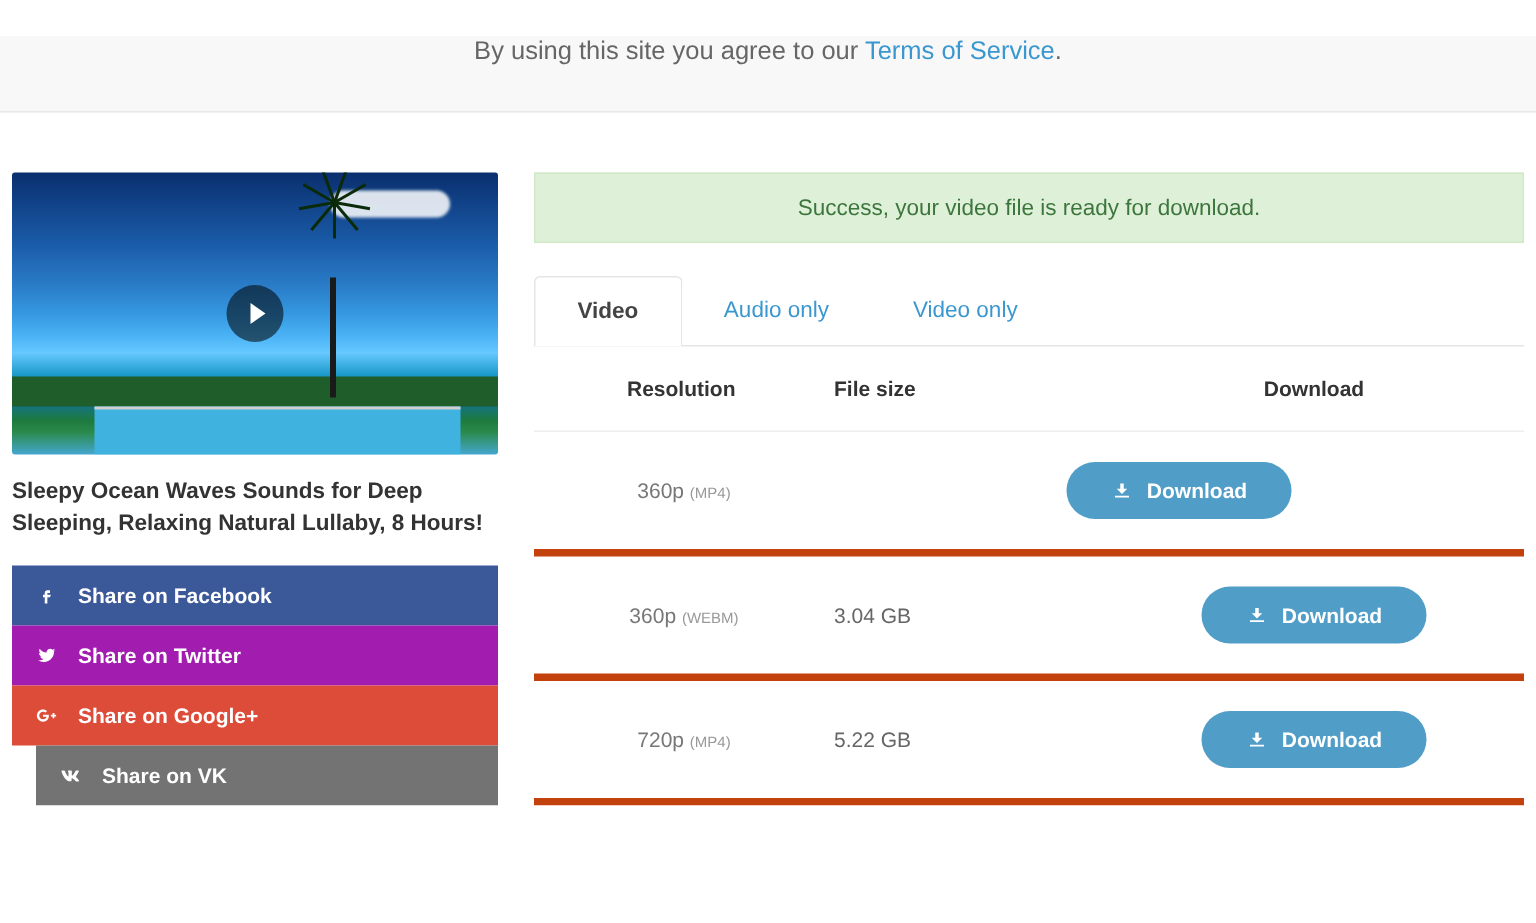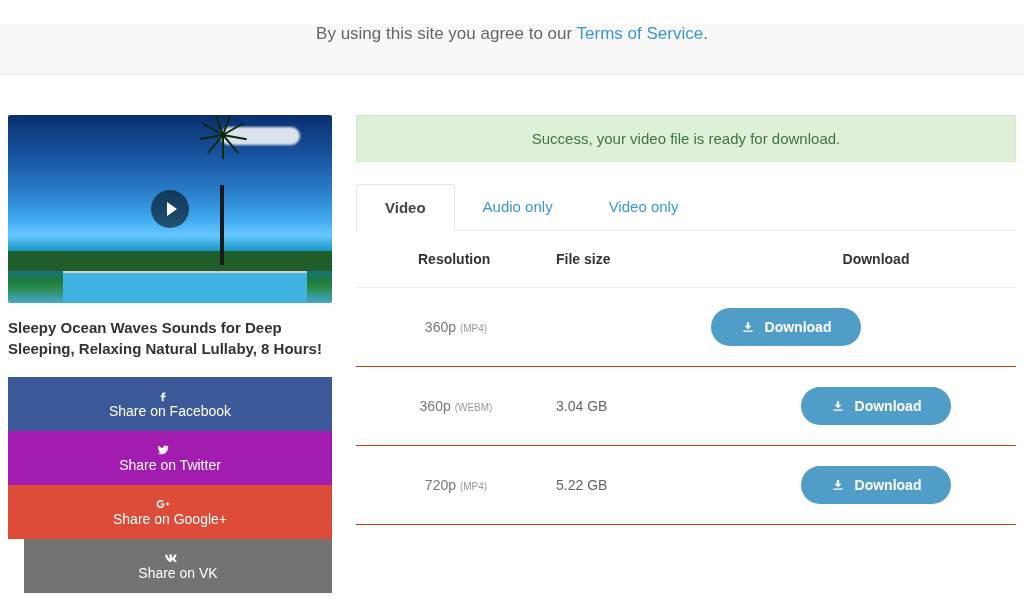"360p (MP4)" .trow { border-bottom: 1px solid #c2410c -> 5px solid #c2410c }
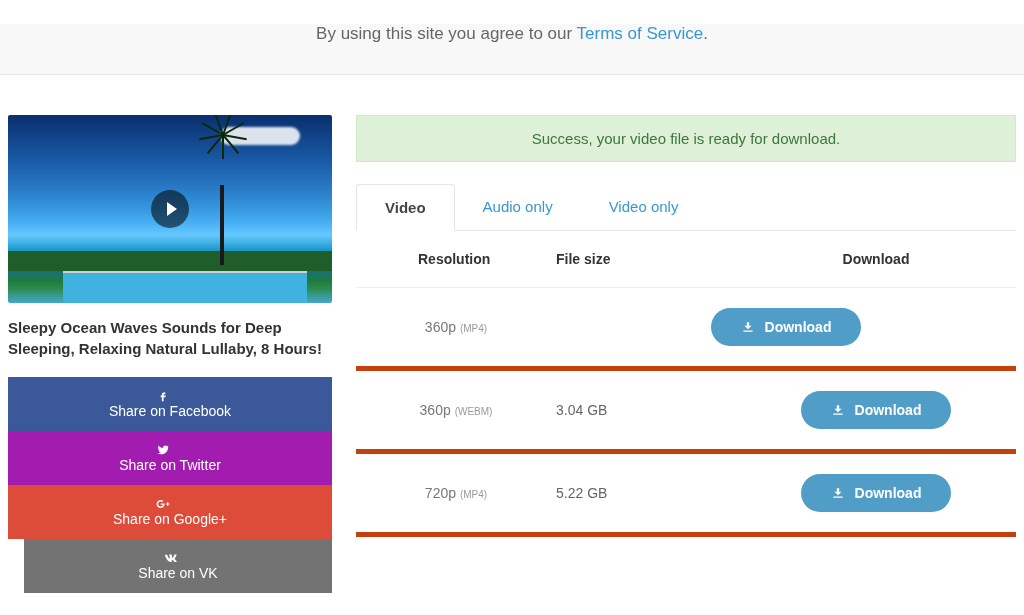"Share on Facebook" .share { flex-direction: column -> none; font-weight: 400 -> 700 }
